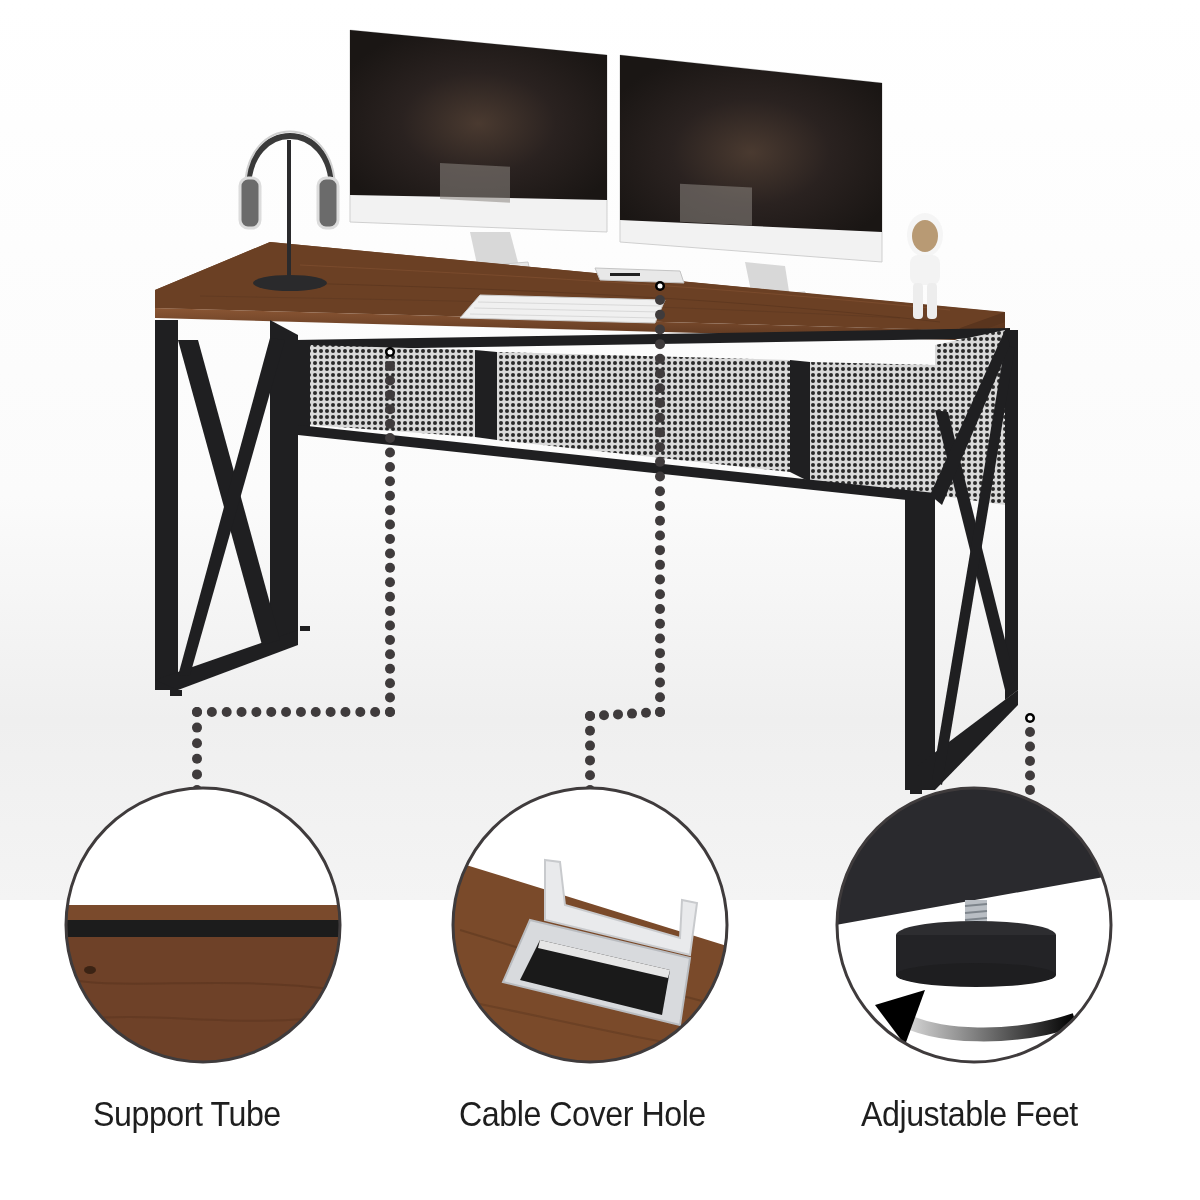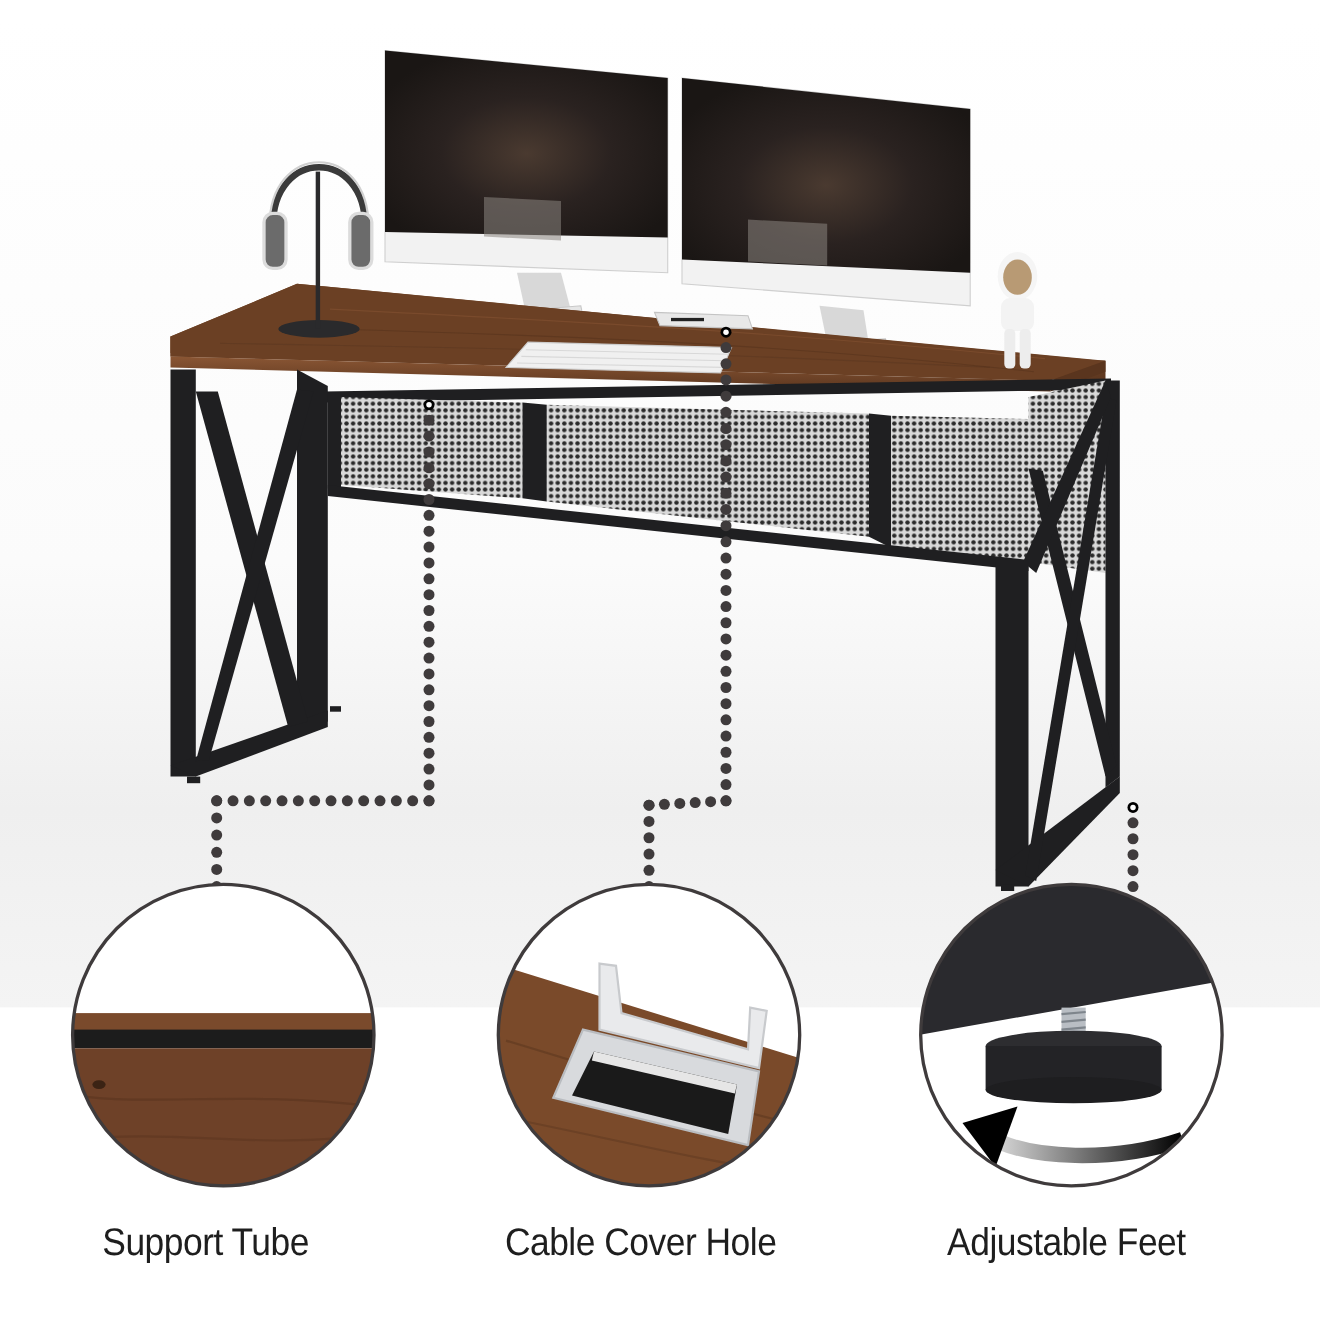"Support Tube" .stage { top: 16px -> 0 }
